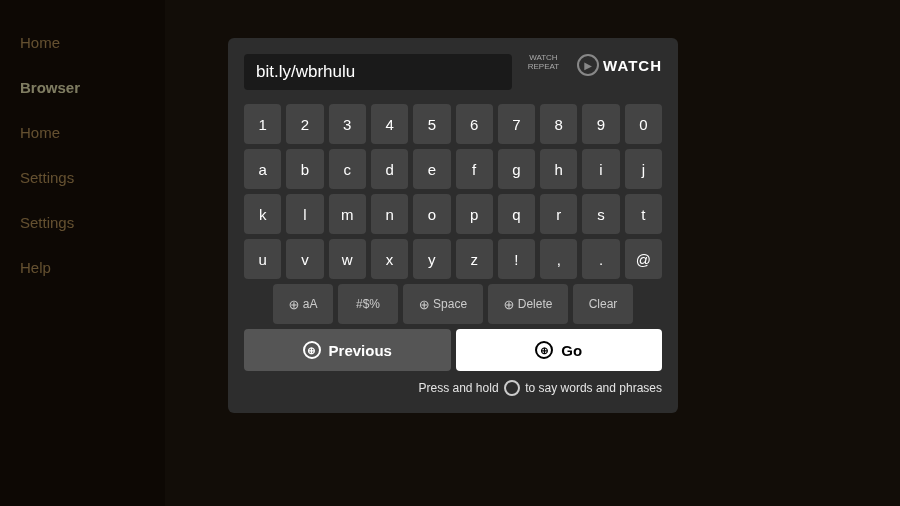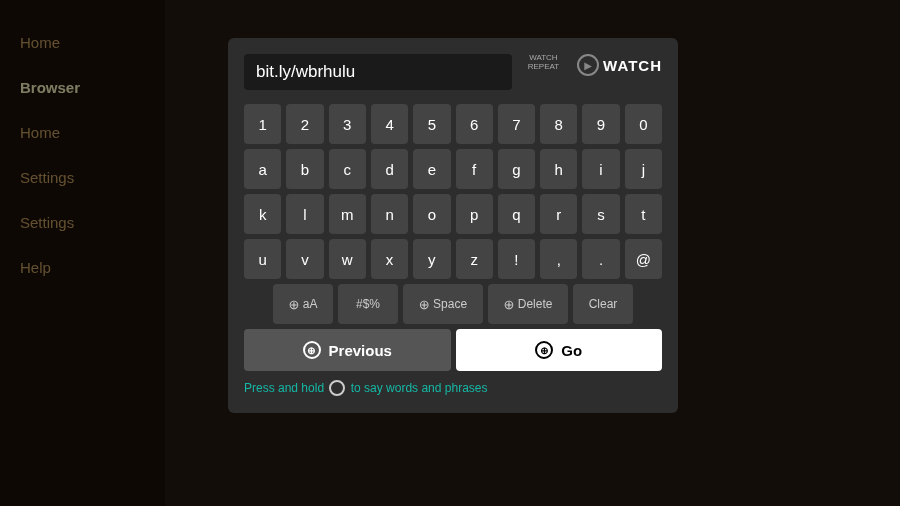"Press and hold to say" .voice-hint { color: #14b8a6 -> #e5e5e5; text-align: left -> right }
